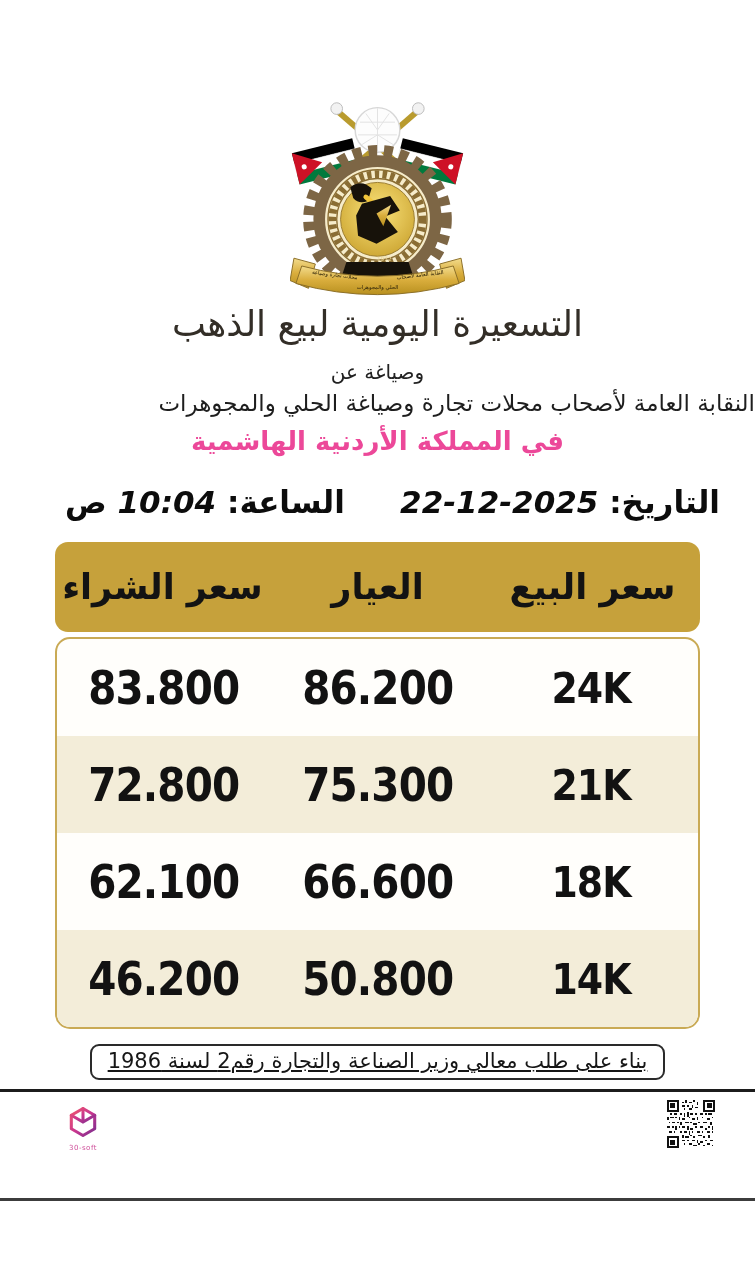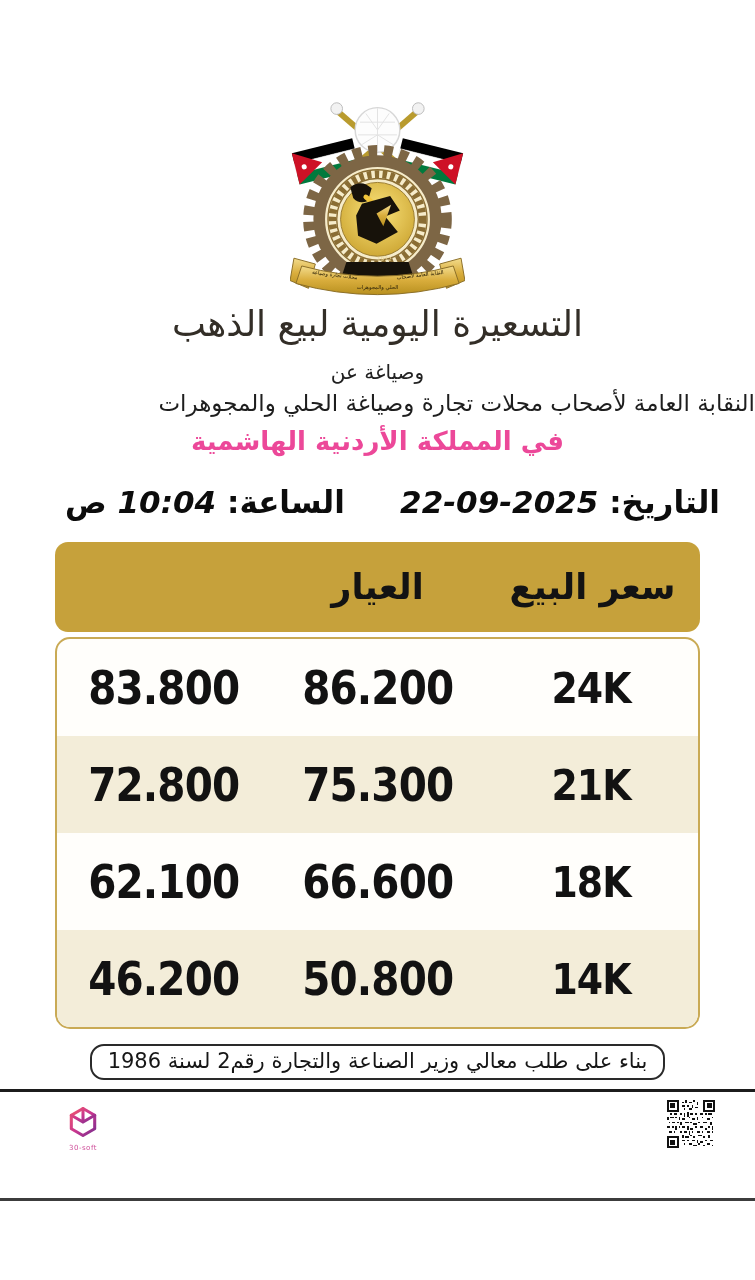"22-09-2025" span.ltr { text: 22-09-2025 -> 22-12-2025 }
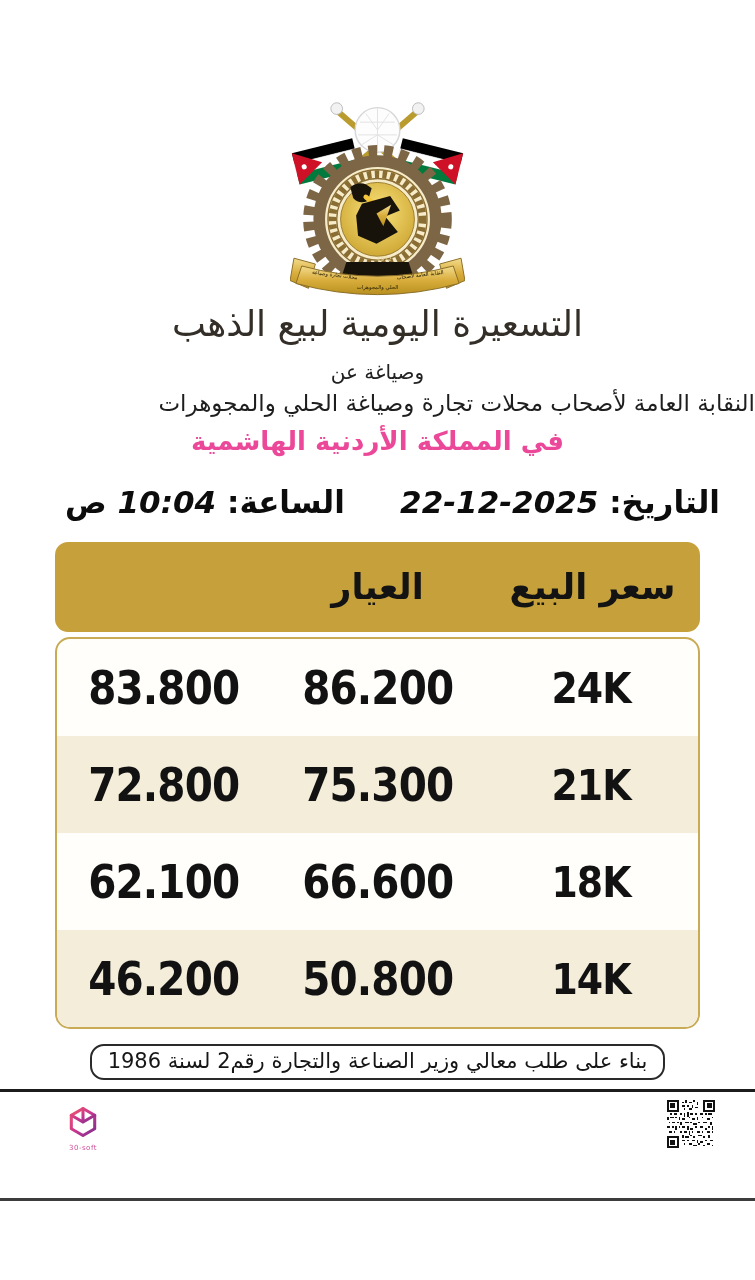"سعر الشراء" div { html: none -> <div>سعر الشراء</div> }
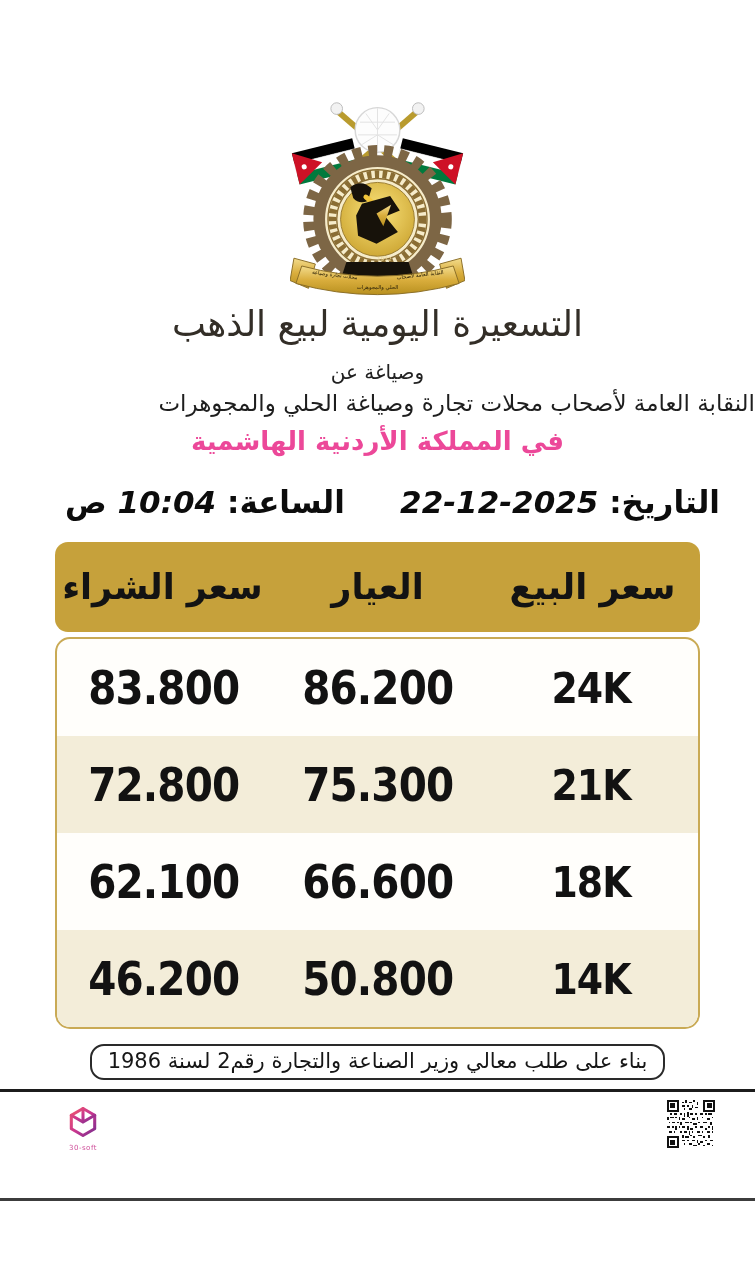"بناء على طلب معالي وزير" .note { border-radius: 14px -> 9px; text-decoration: none -> underline }
